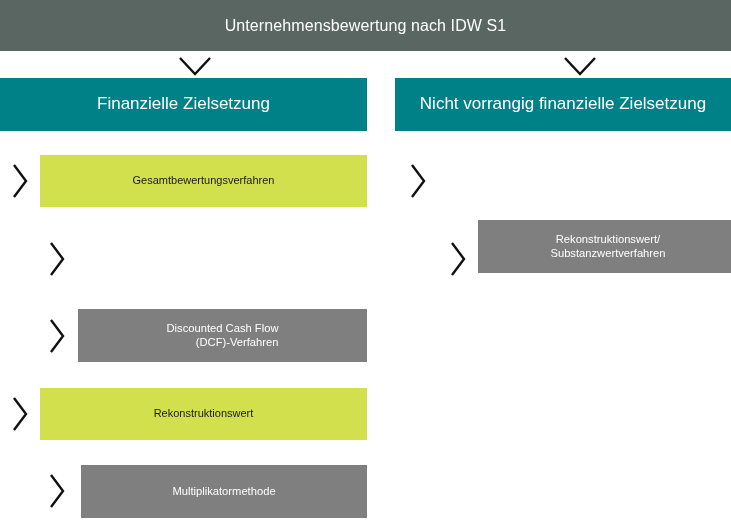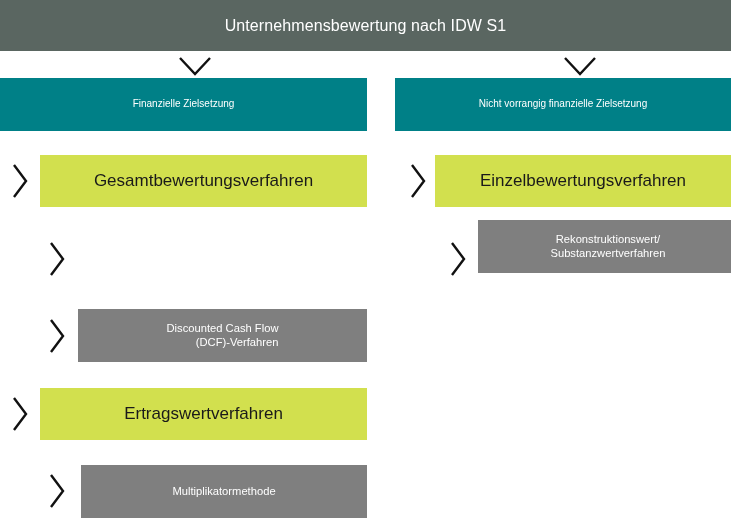"Finanzielle Zielsetzung" .node.teal .node-label { font-size: 10px -> 17px }
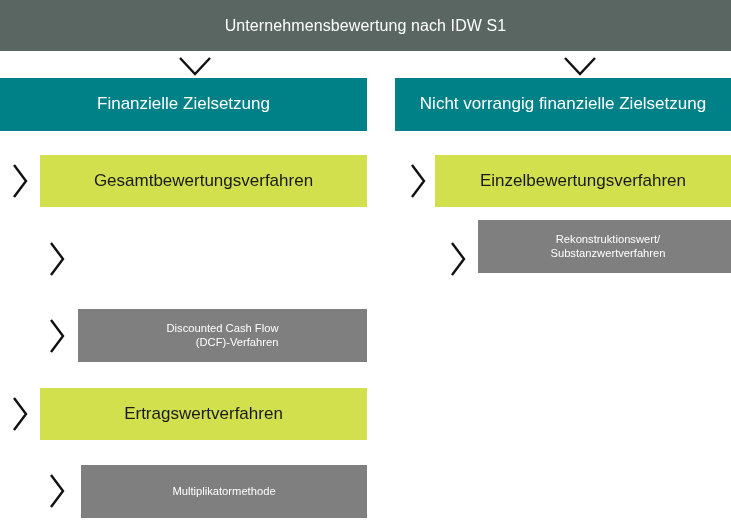"Gesamtbewertungsverfahren" .node.lime .node-label { font-size: 17px -> 11px }
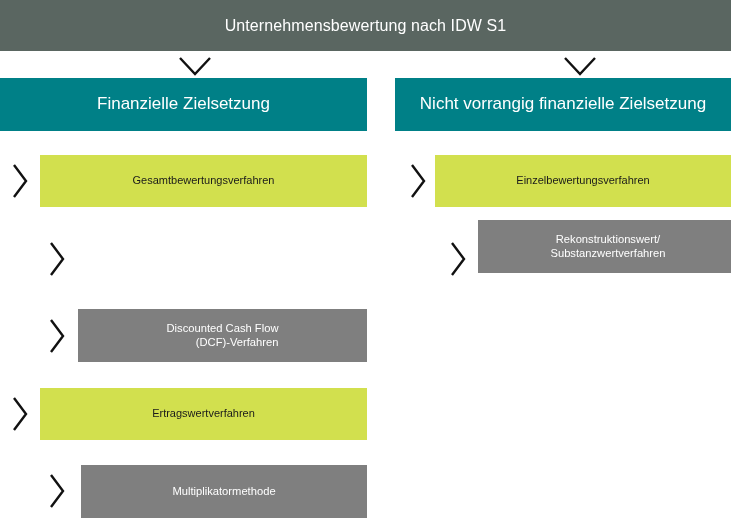"Einzelbewertungsverfahren" div.node { html: <div> <span>Einzelbewertungsverfahren</span> </div> -> none }
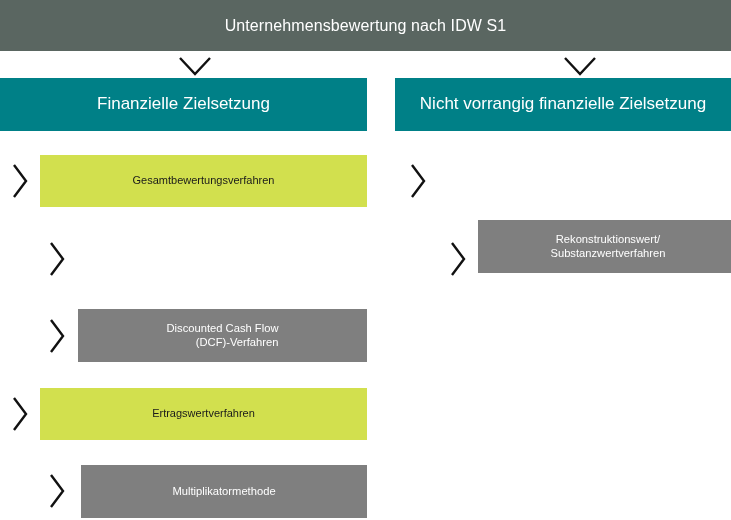"Ertragswertverfahren" span.node-label { text: Ertragswertverfahren -> Rekonstruktionswert }
